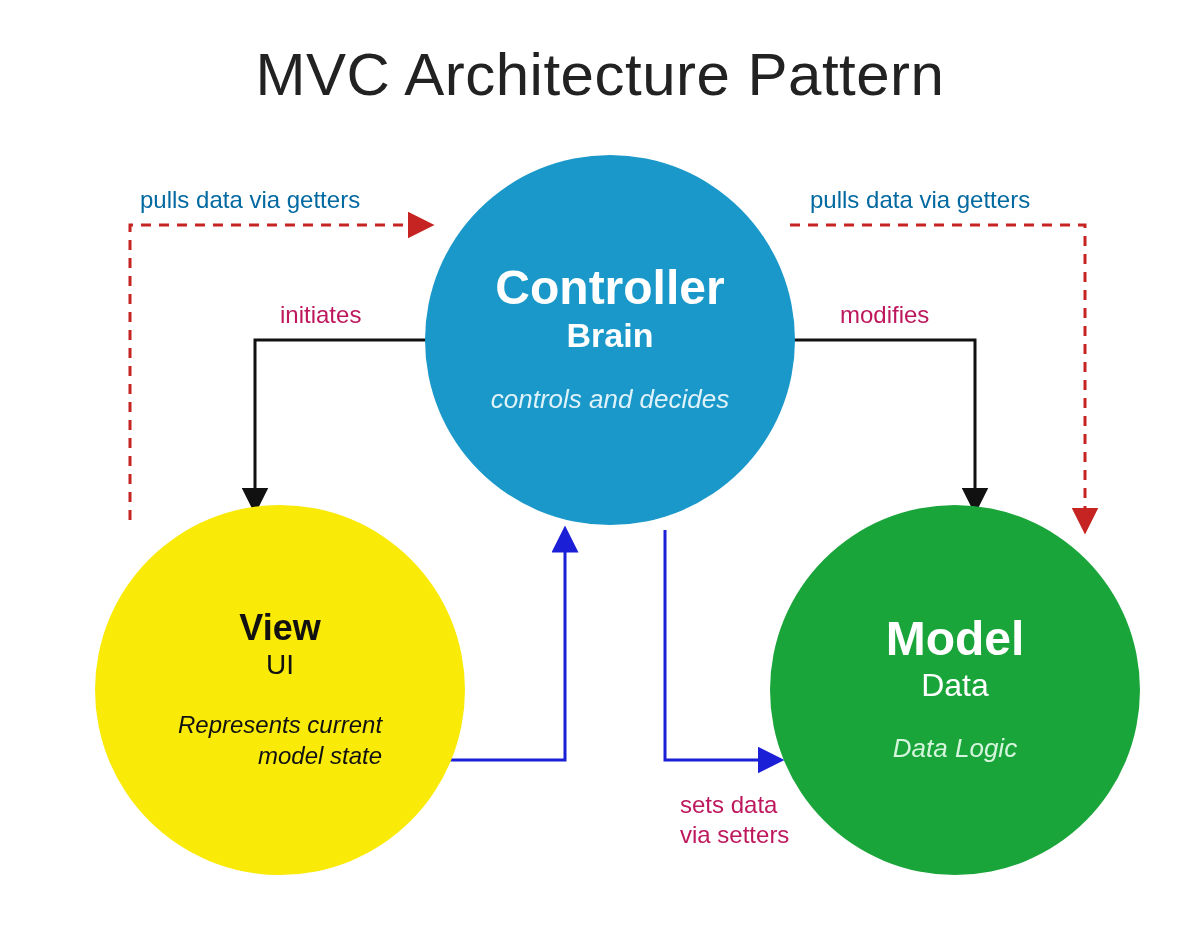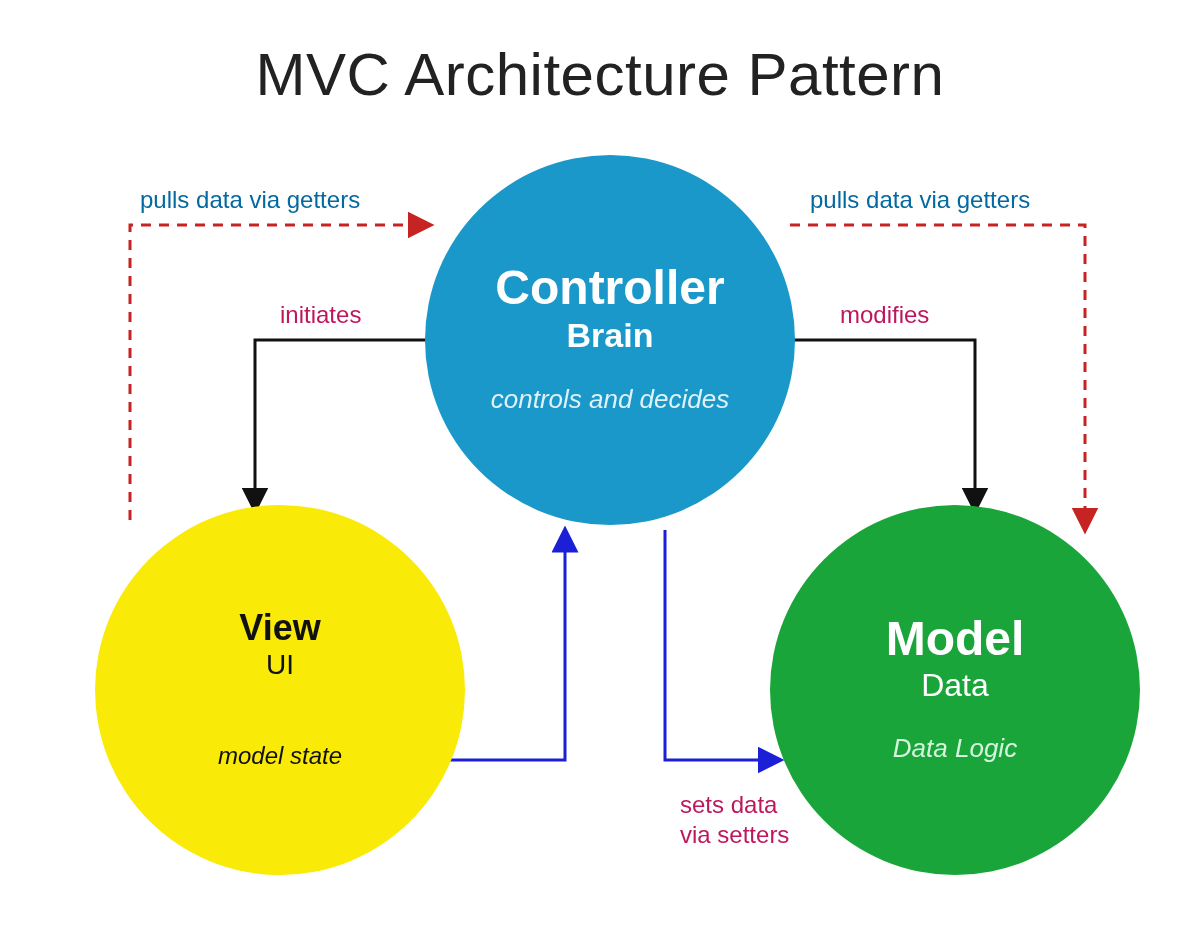"Represents current" span { html: none -> <span>Represents current</span> }
